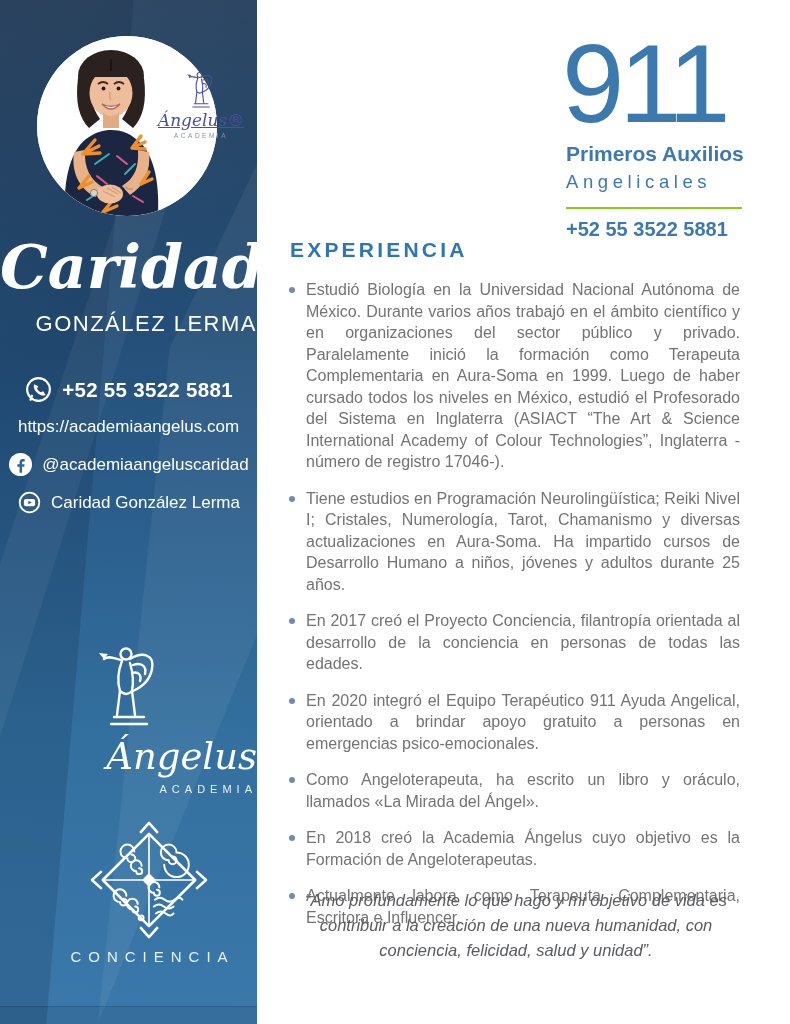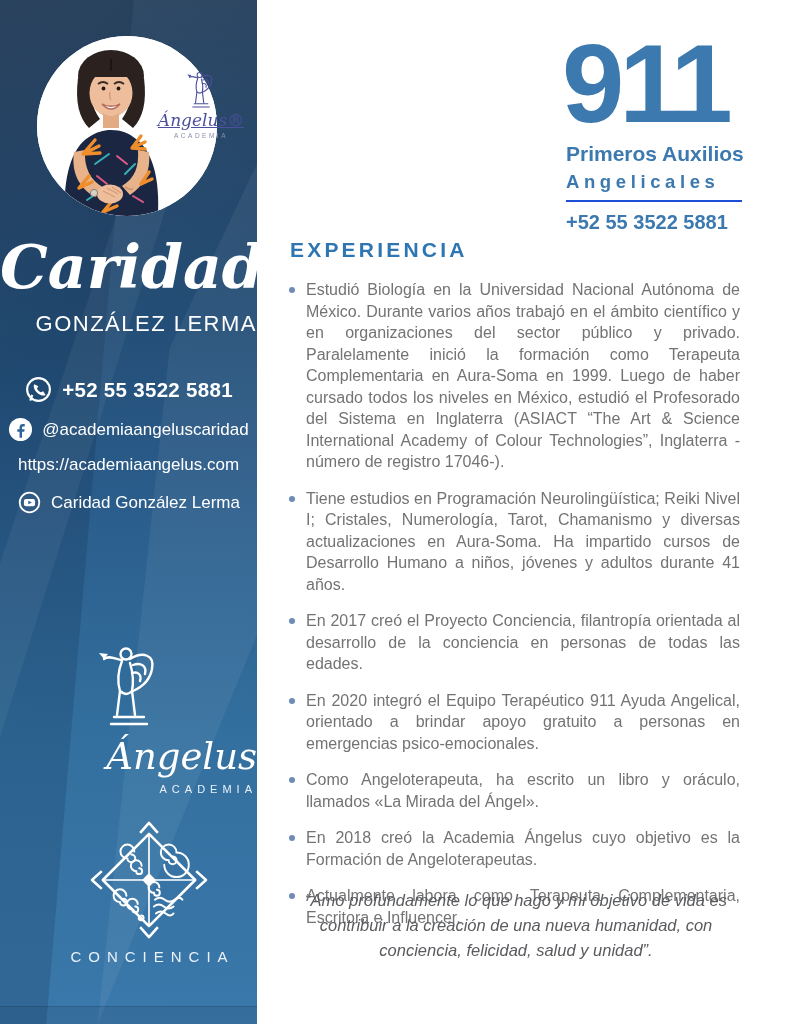"911" .big911 { font-weight: bold -> normal }
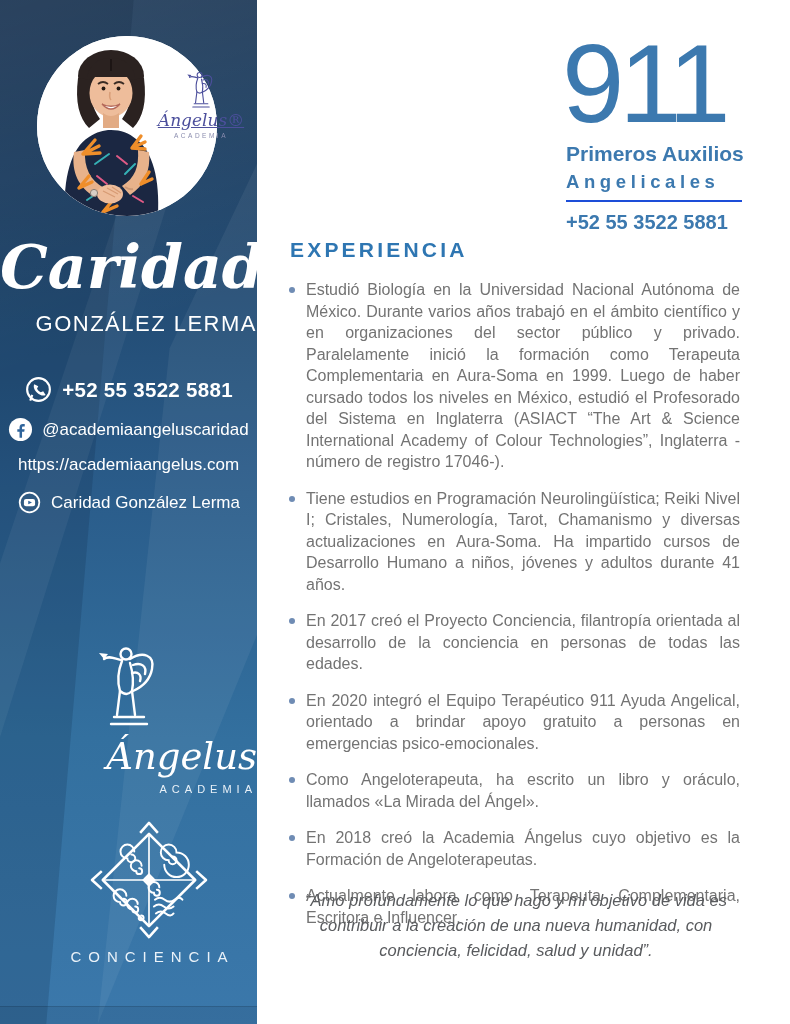"Angelicales" .b911-line2 { border-bottom: 2px solid #1d4ed8 -> 2px solid #84cc16; font-weight: bold -> normal; padding-bottom: 7px -> 14px }
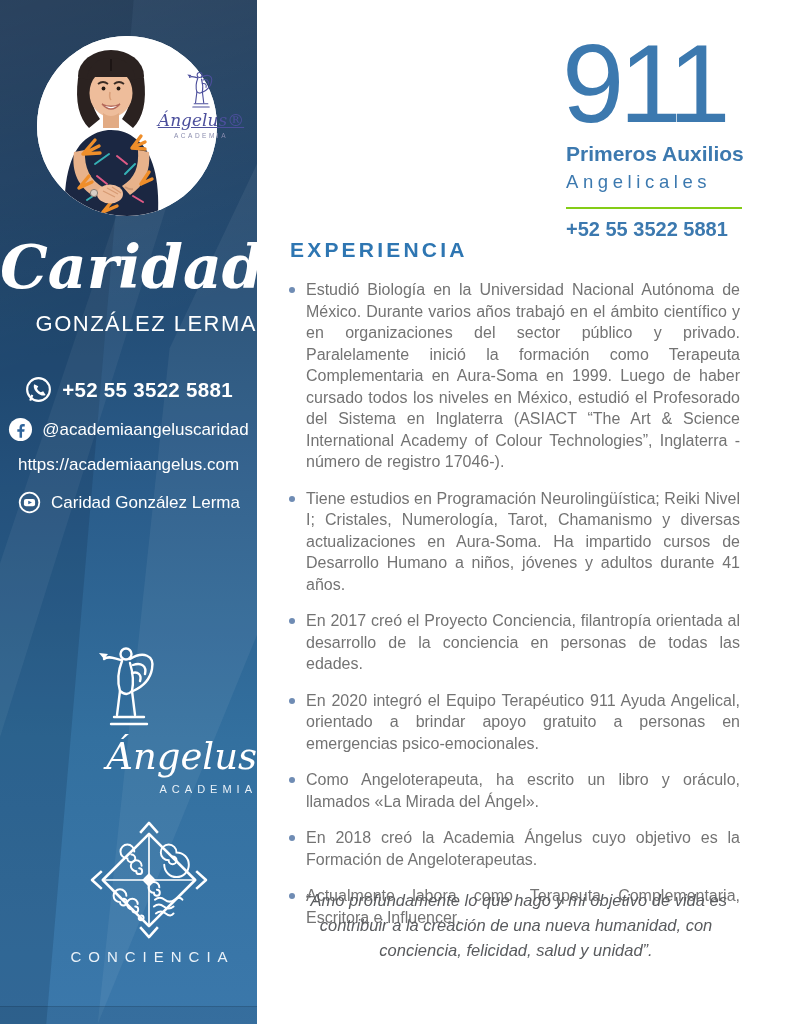"@academiaangeluscaridad" div.crow { order: before "https://academiaangelus.com" -> after "https://academiaangelus.com" }
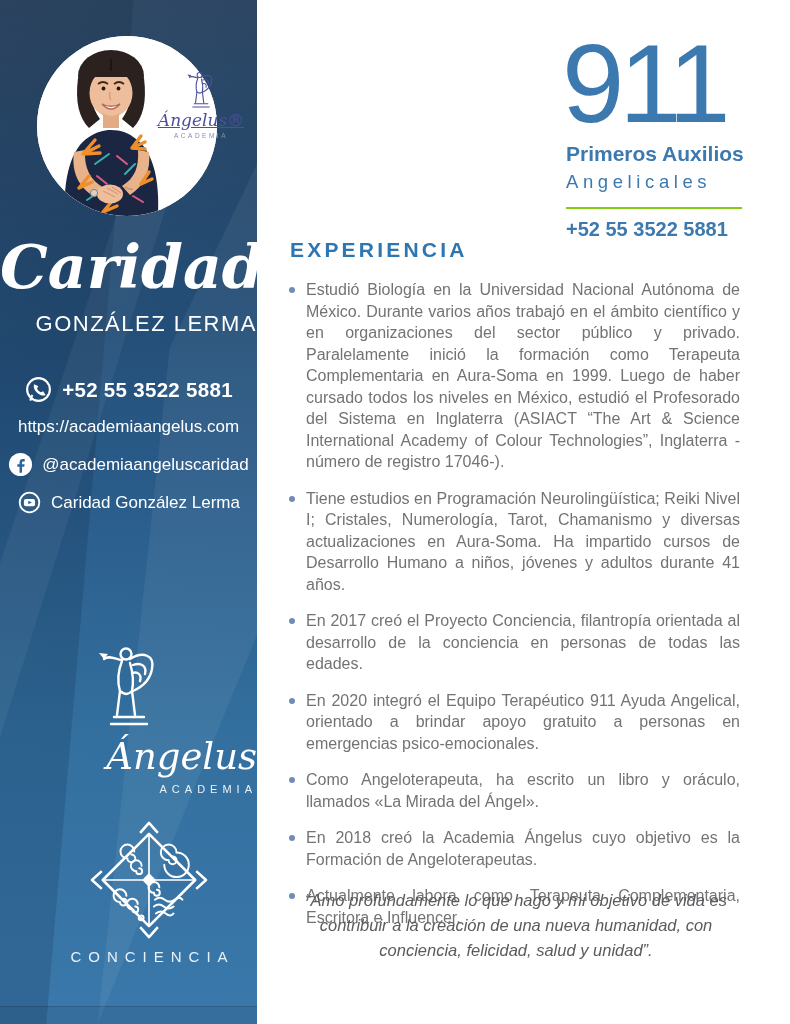"Tiene estudios en Programación" span.exp-text { text: 41 -> 25 }
